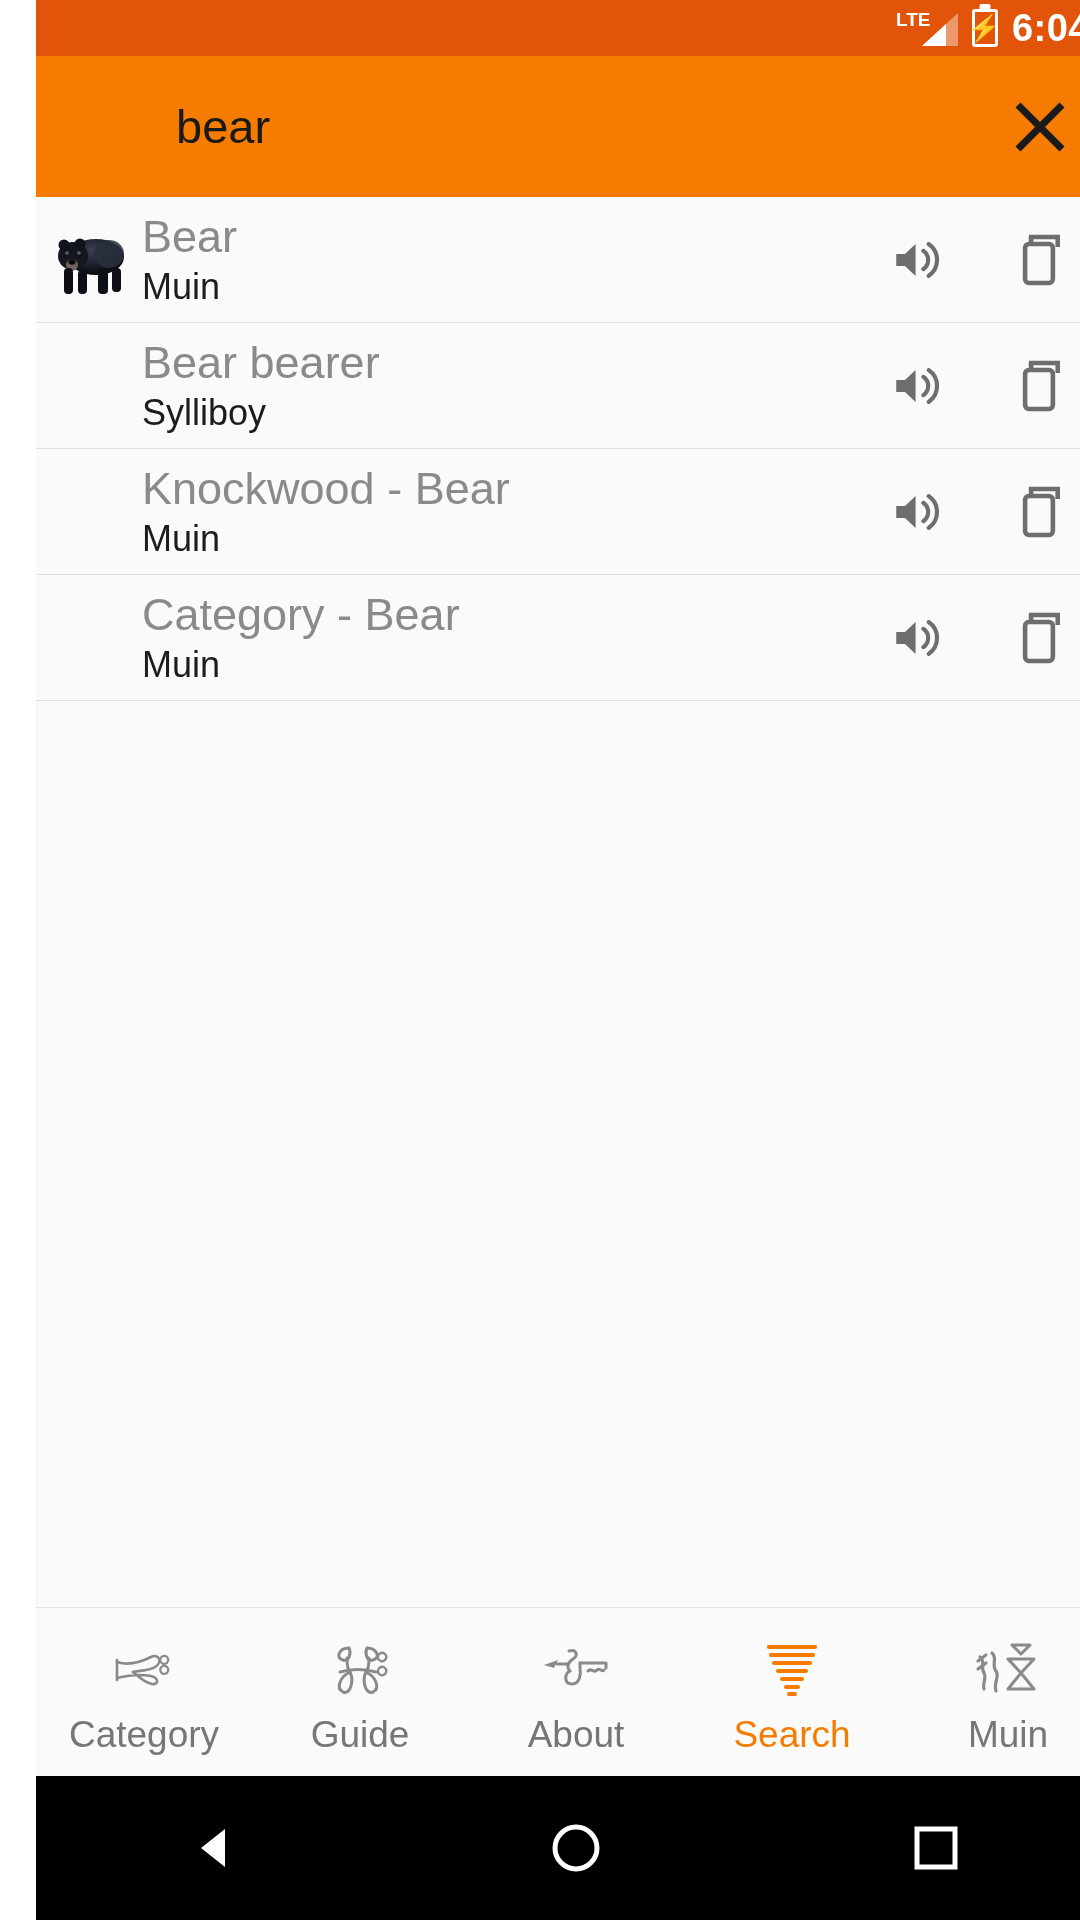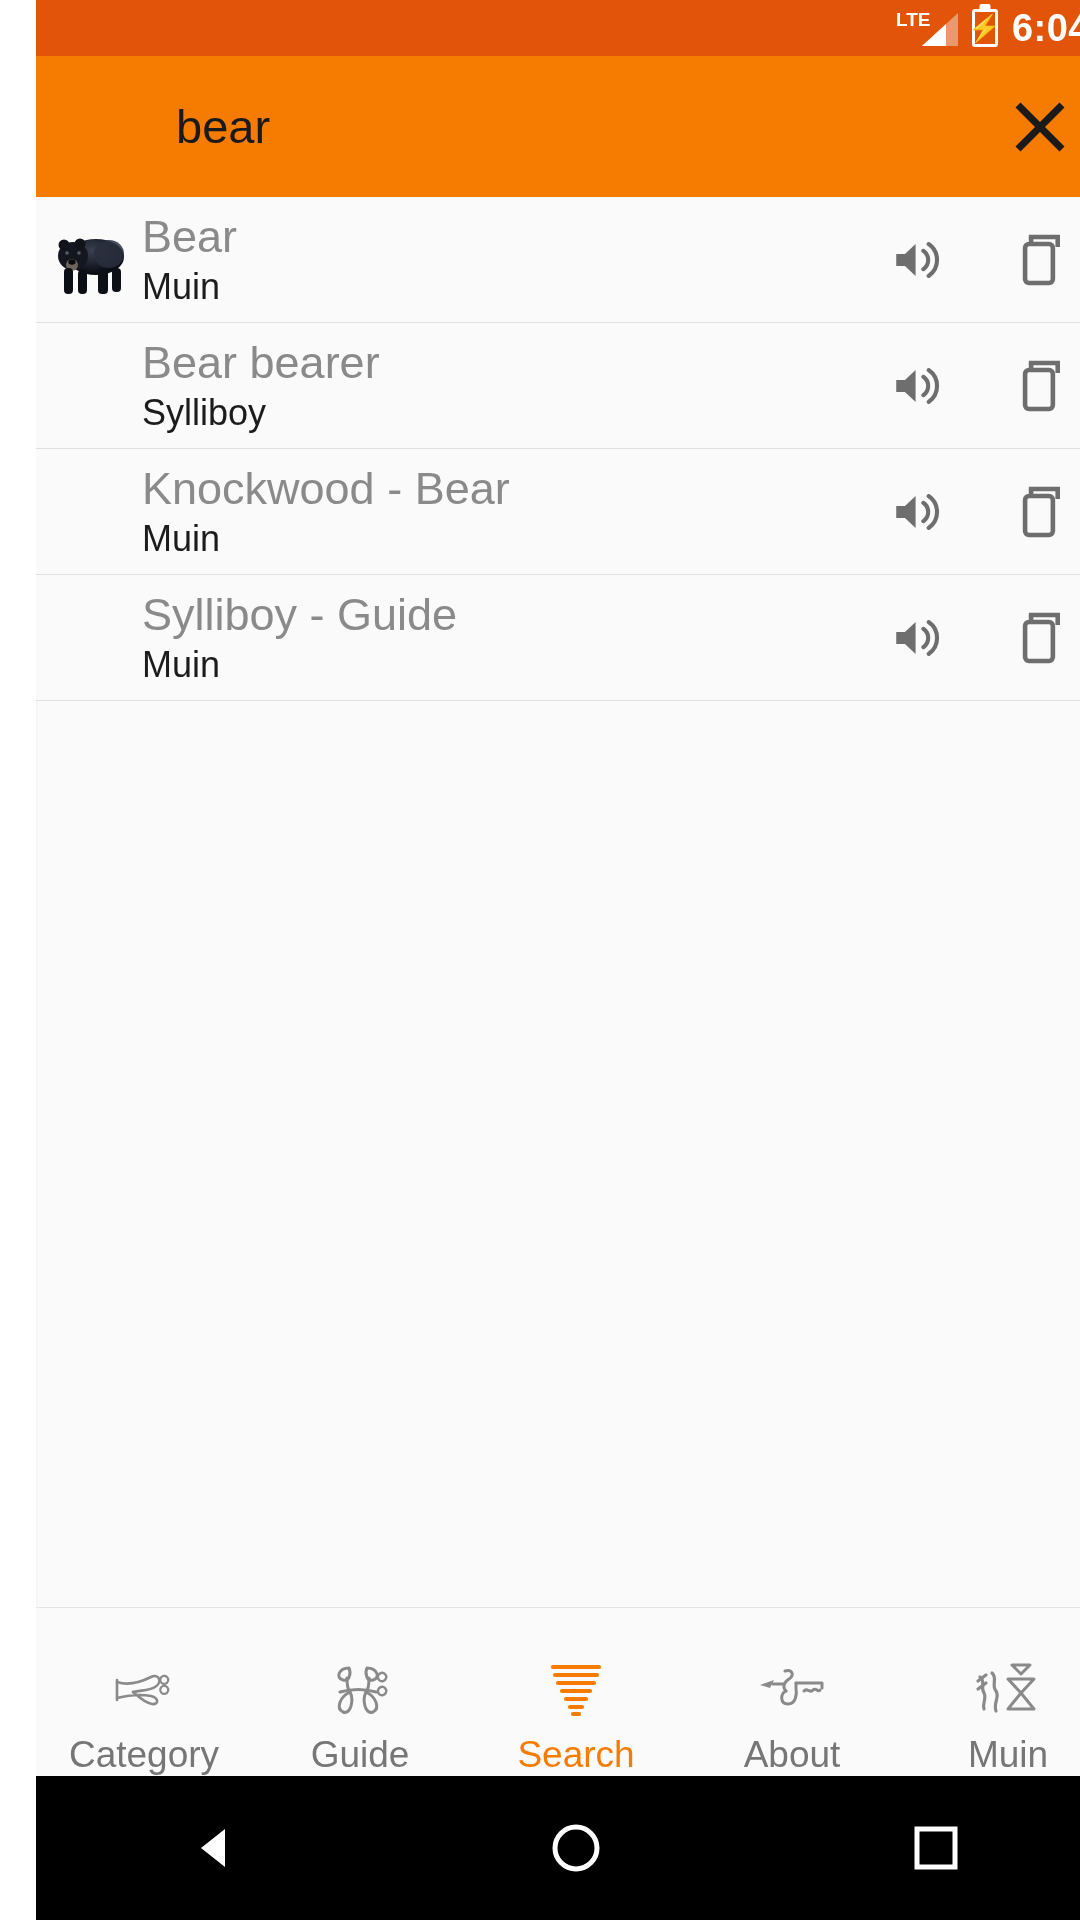"Sylliboy - Guide" div.row-term { text: Sylliboy - Guide -> Category - Bear }
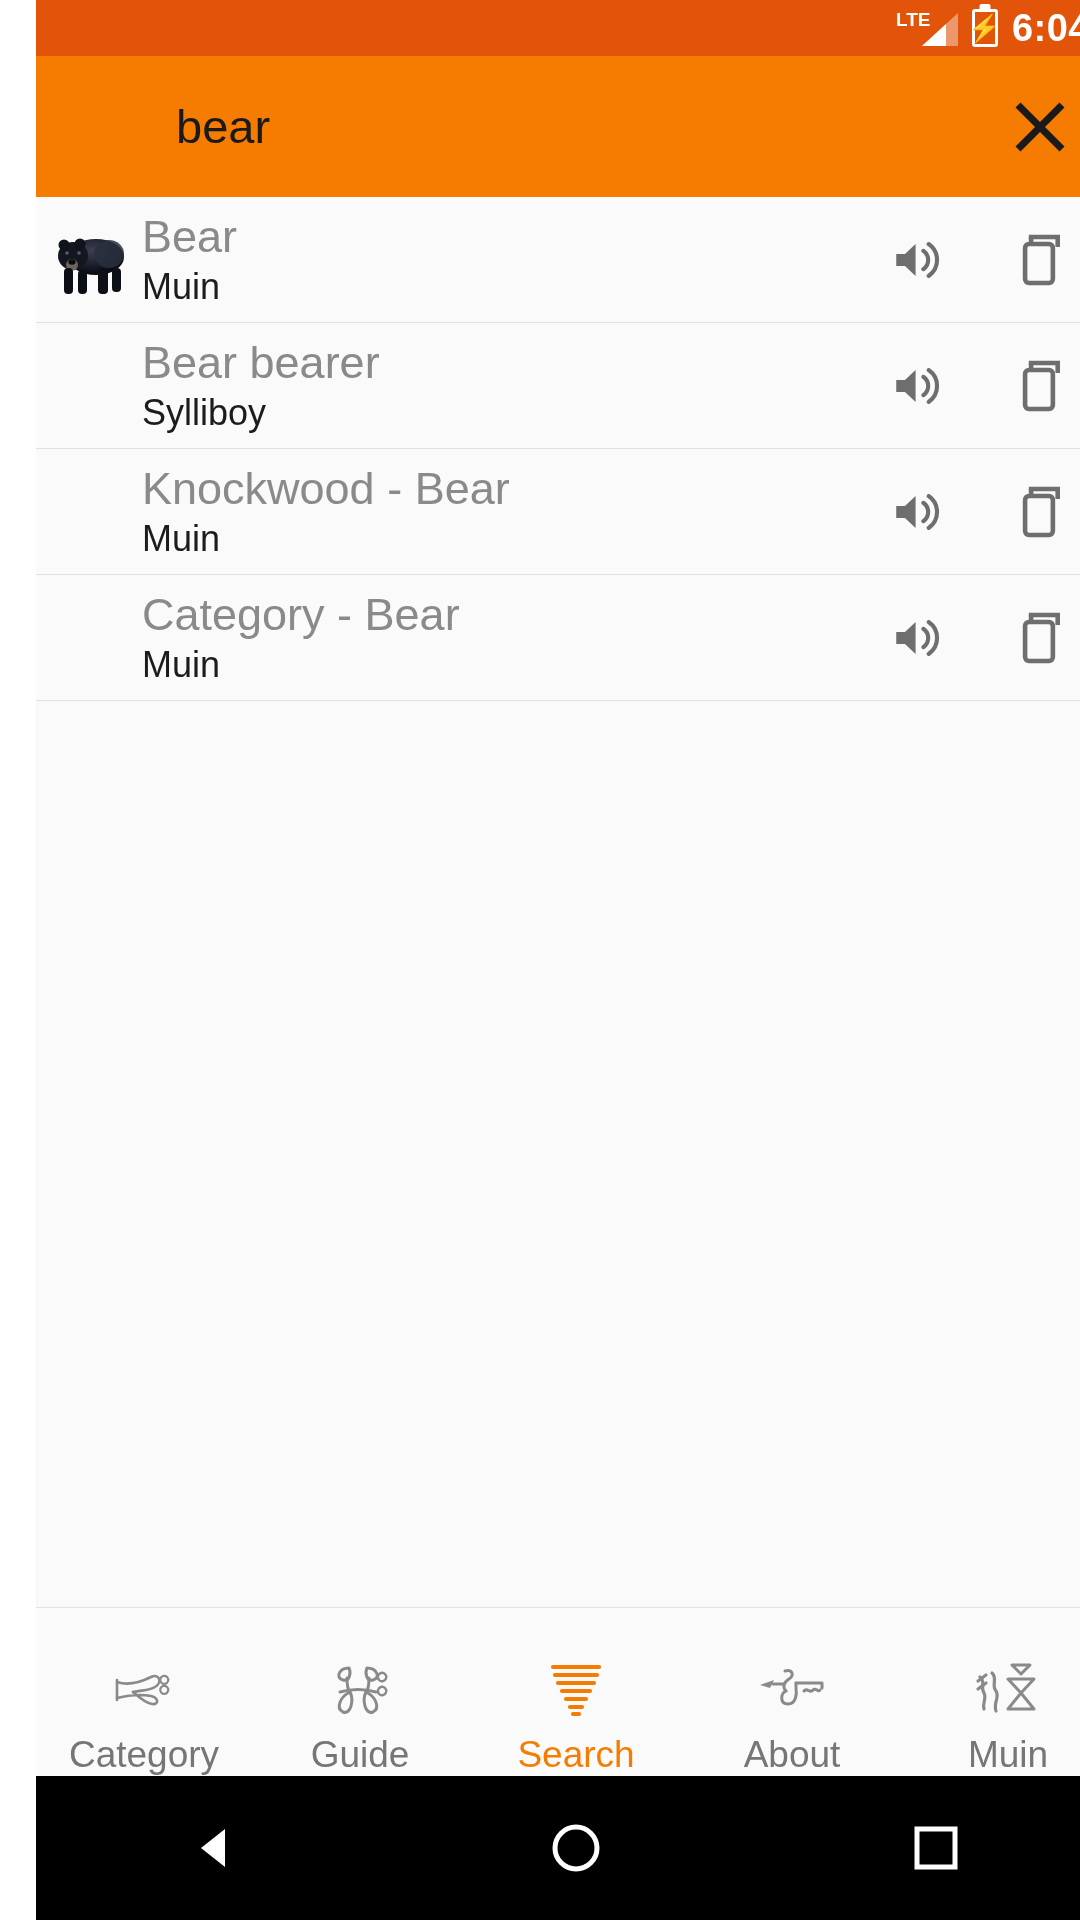"Category" .tab { justify-content: flex-end -> center }
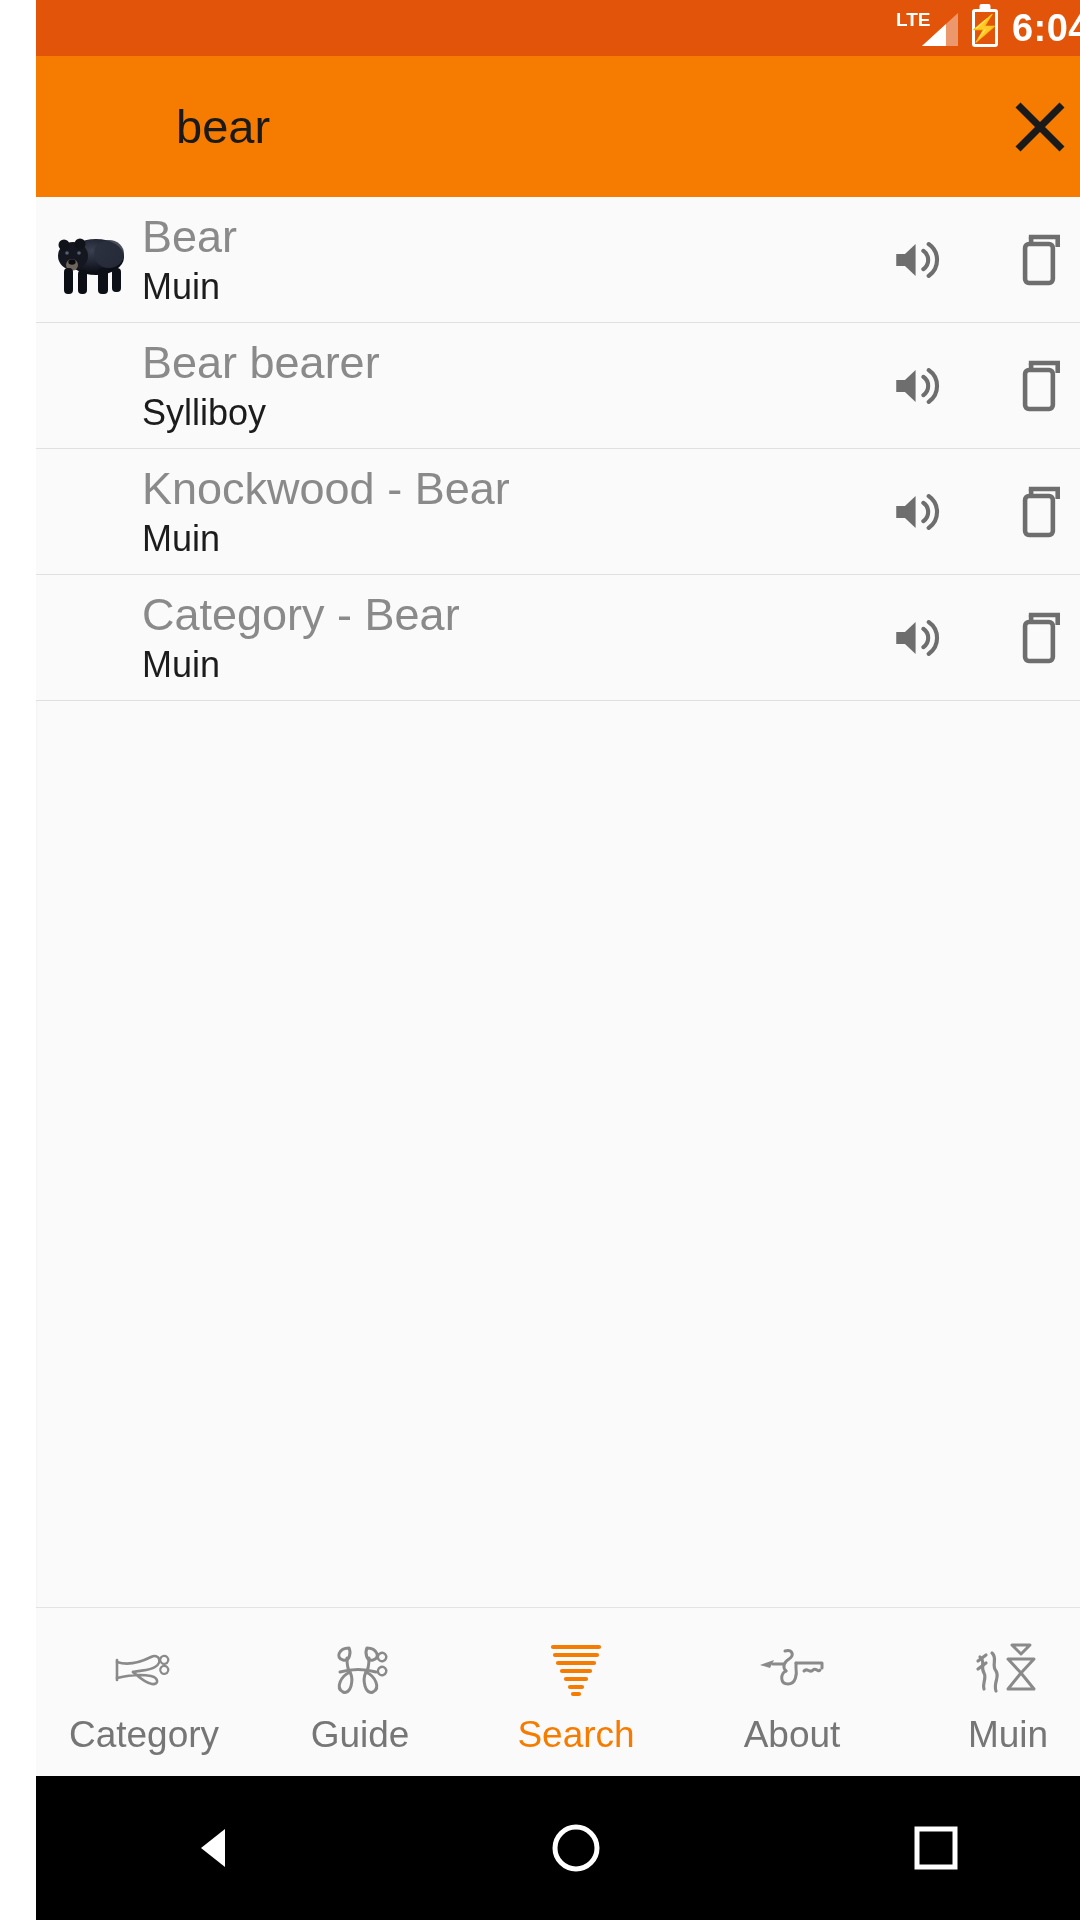"Search" div.tab { order: before "About" -> after "About" }
